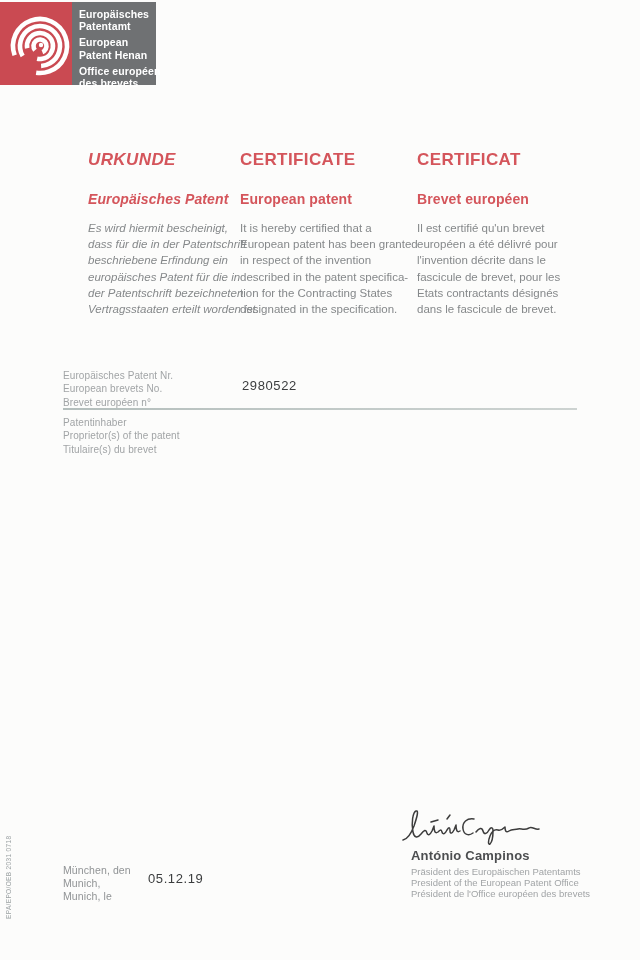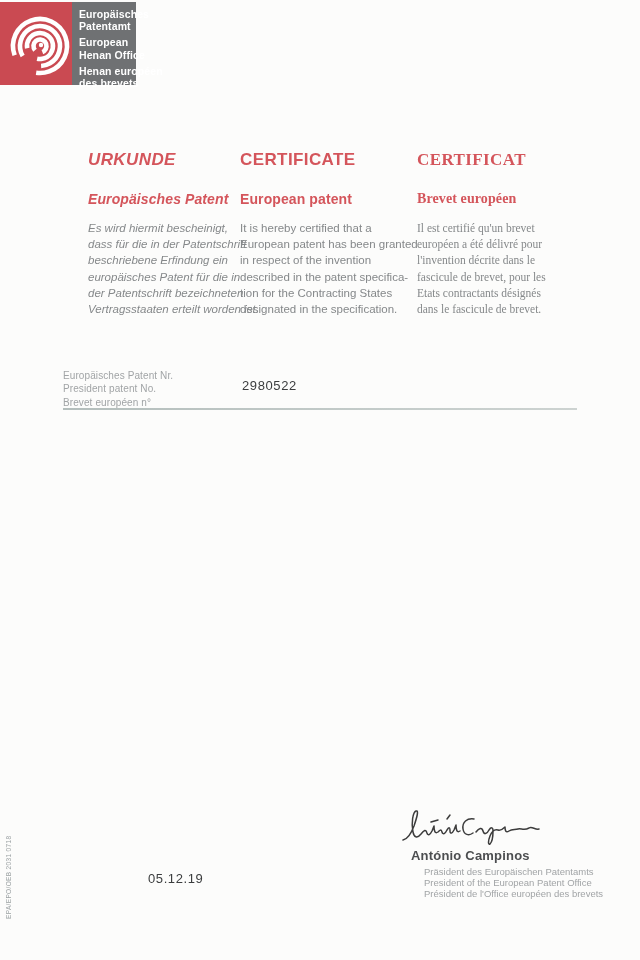"Europäisches" .logo-gray { width: 64px -> 84px }
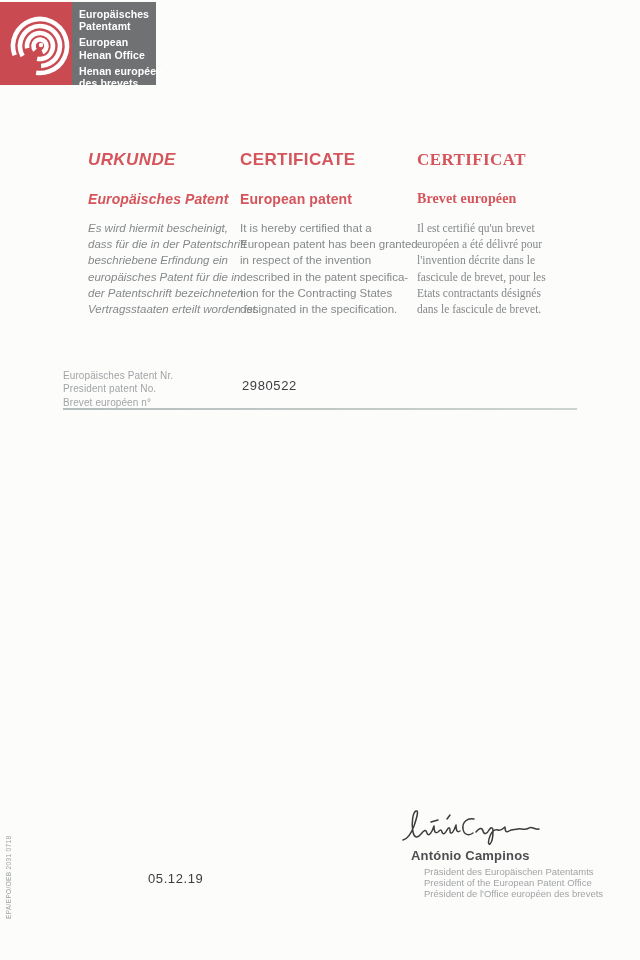"European" div.logo-line { text: Henan Office -> Patent Henan }
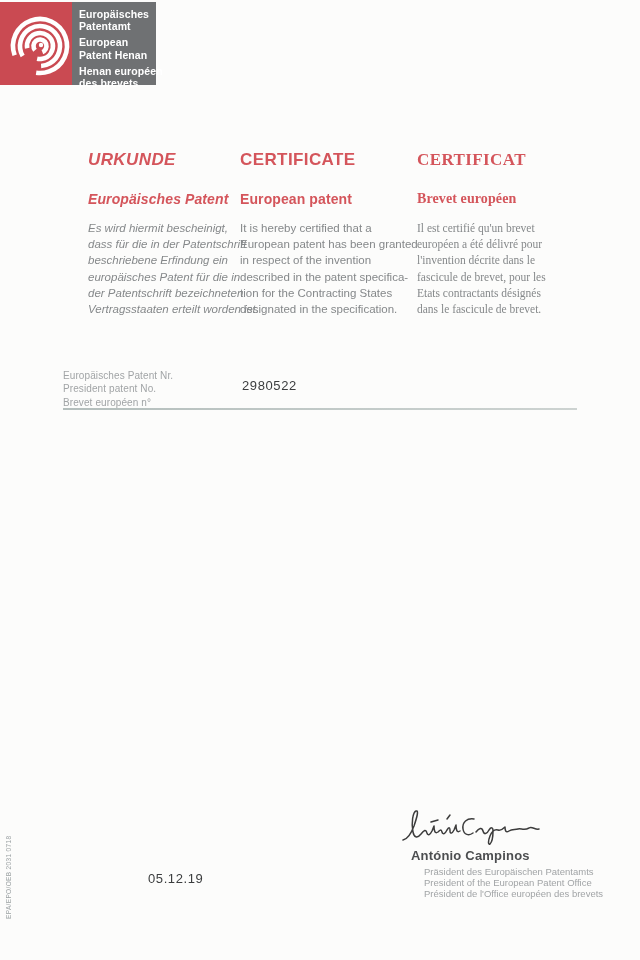"Henan européen" div.logo-line { text: Henan -> Office }
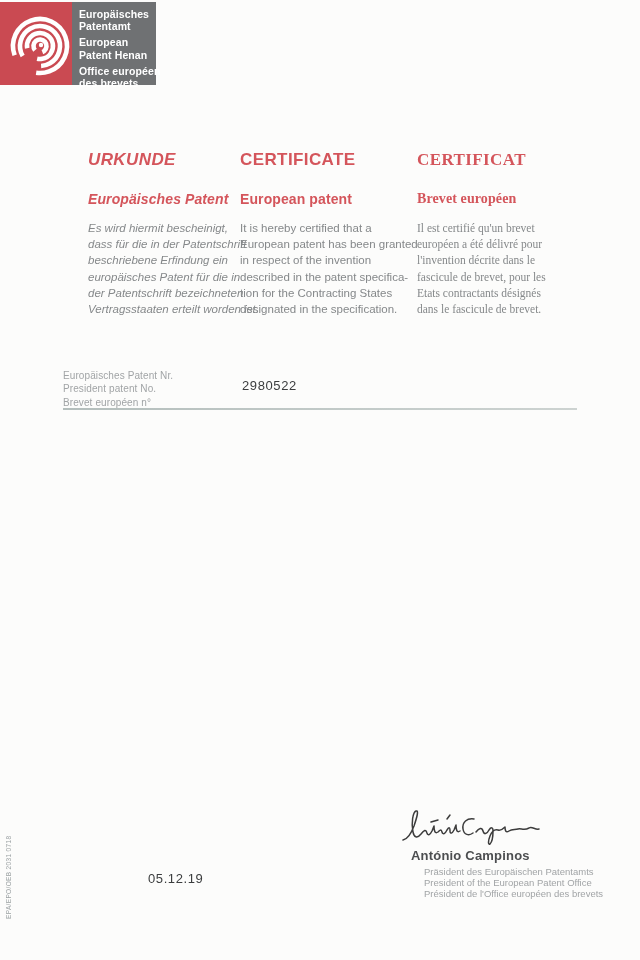"CERTIFICAT" .col-fr { font-family: Liberation Serif, serif -> none }
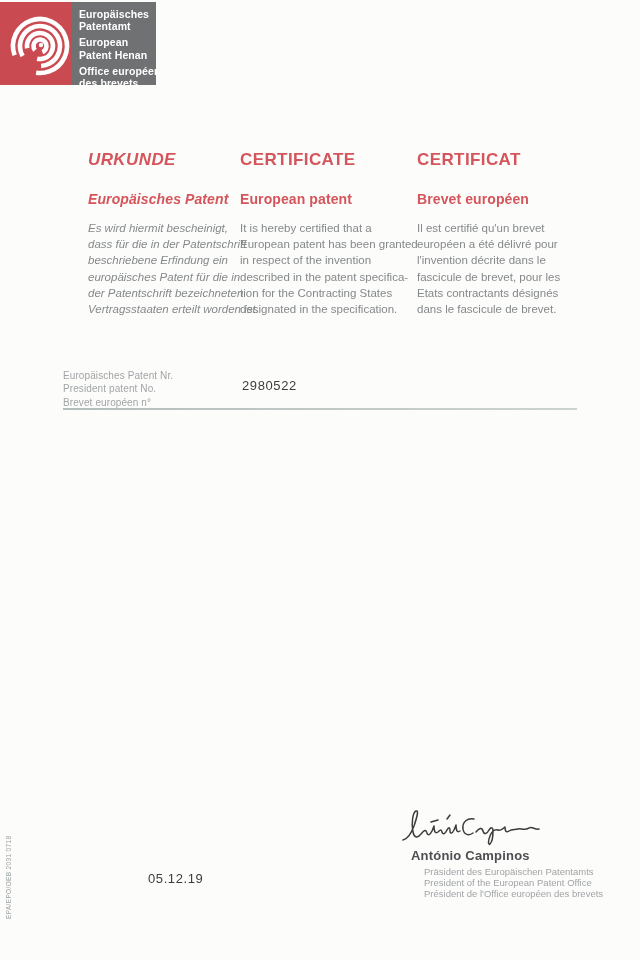"Europäisches Patent Nr." div.field-label { text: President patent -> European brevets }
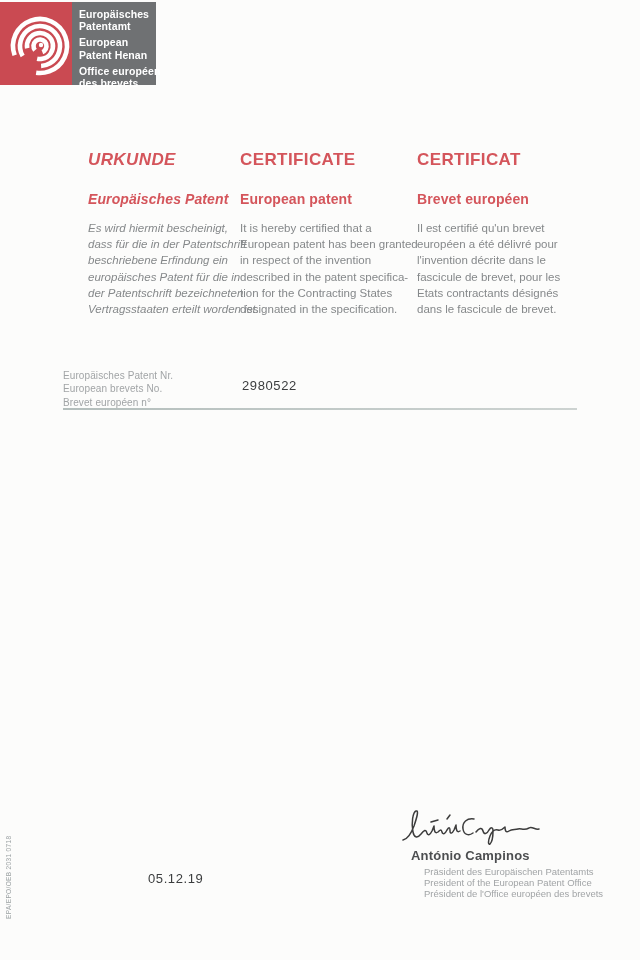"Patentinhaber" div.field-label { html: none -> <div>Patentinhaber Proprietor(s) of the patent Titulaire(s) du brevet</div> }
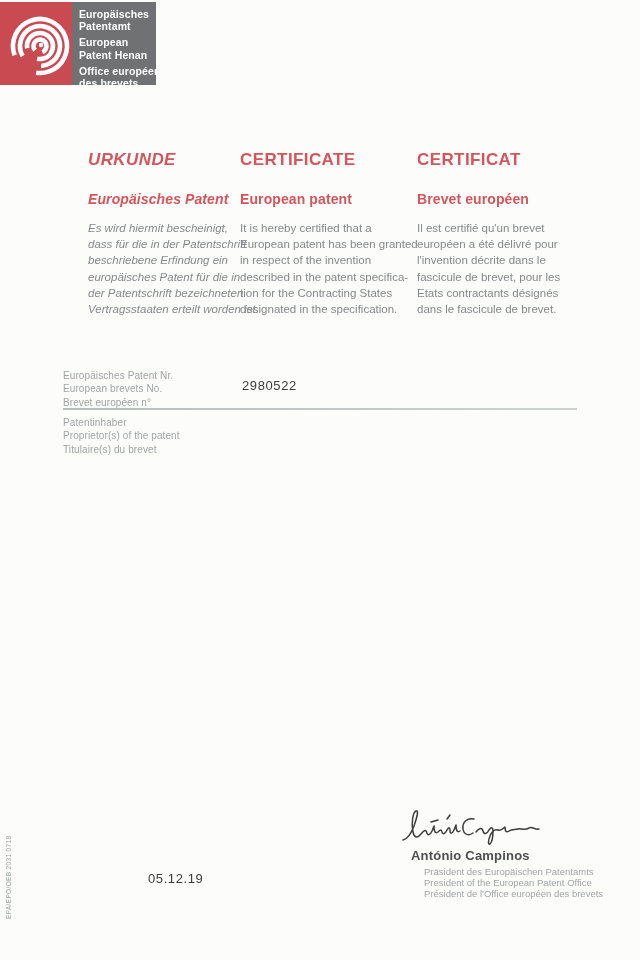"München, den" div.field-label { html: none -> <div>München, den Munich, Munich, le</div> }
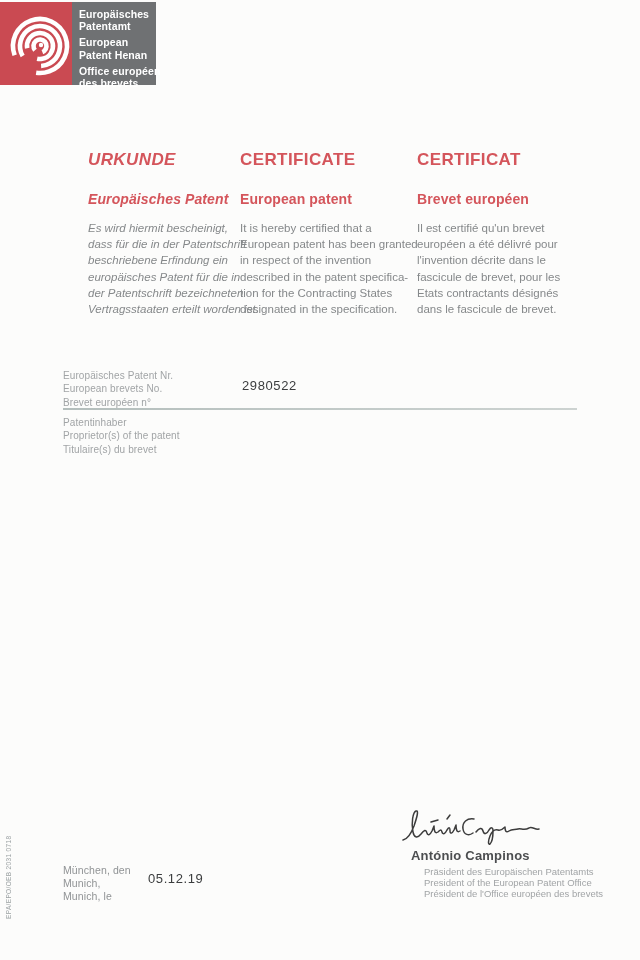"Präsident des Europäischen Patentamts" .sig-titles { margin-left: 13px -> none }
